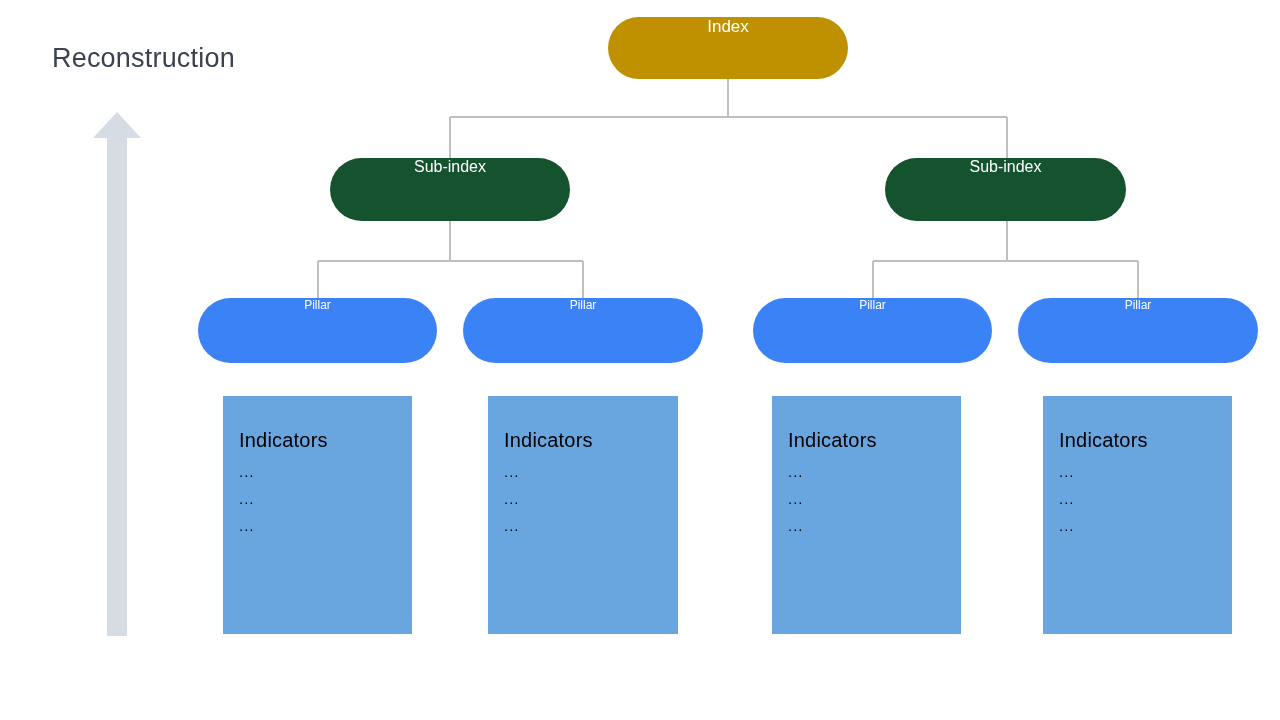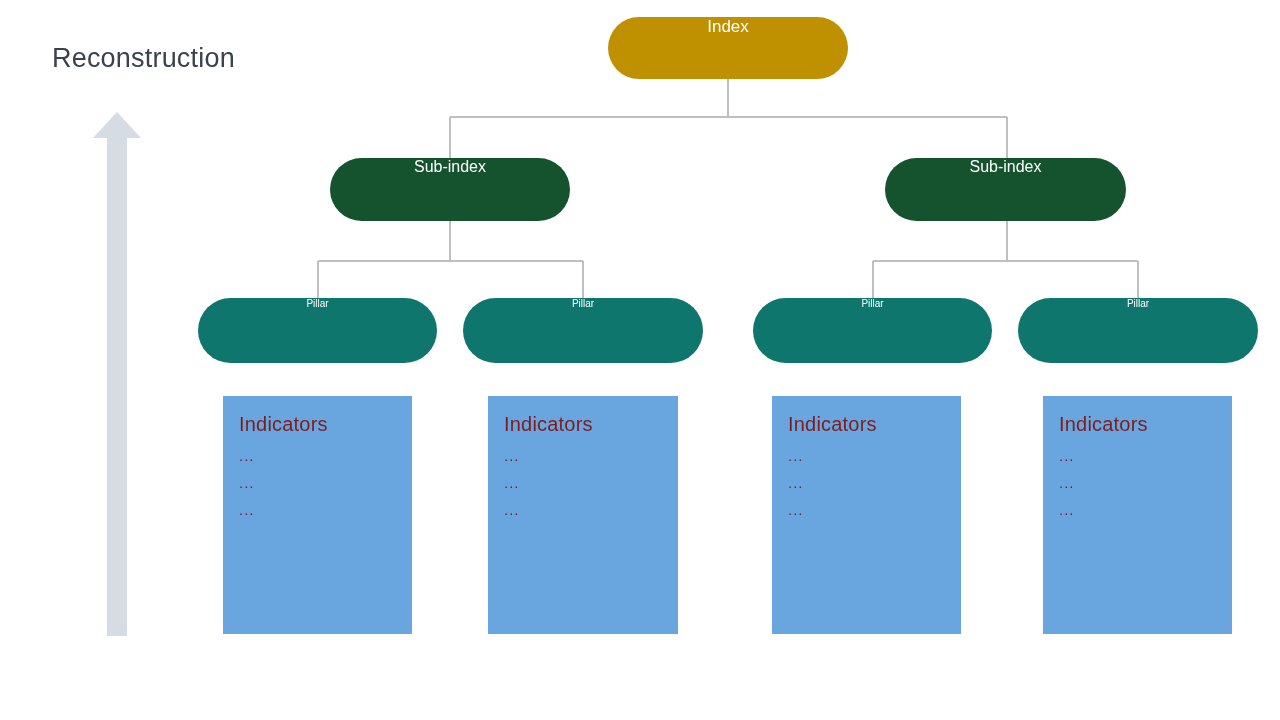"Pillar" .node-pillar { background: #0f766e -> #3b82f6; font-size: 10px -> 12px }
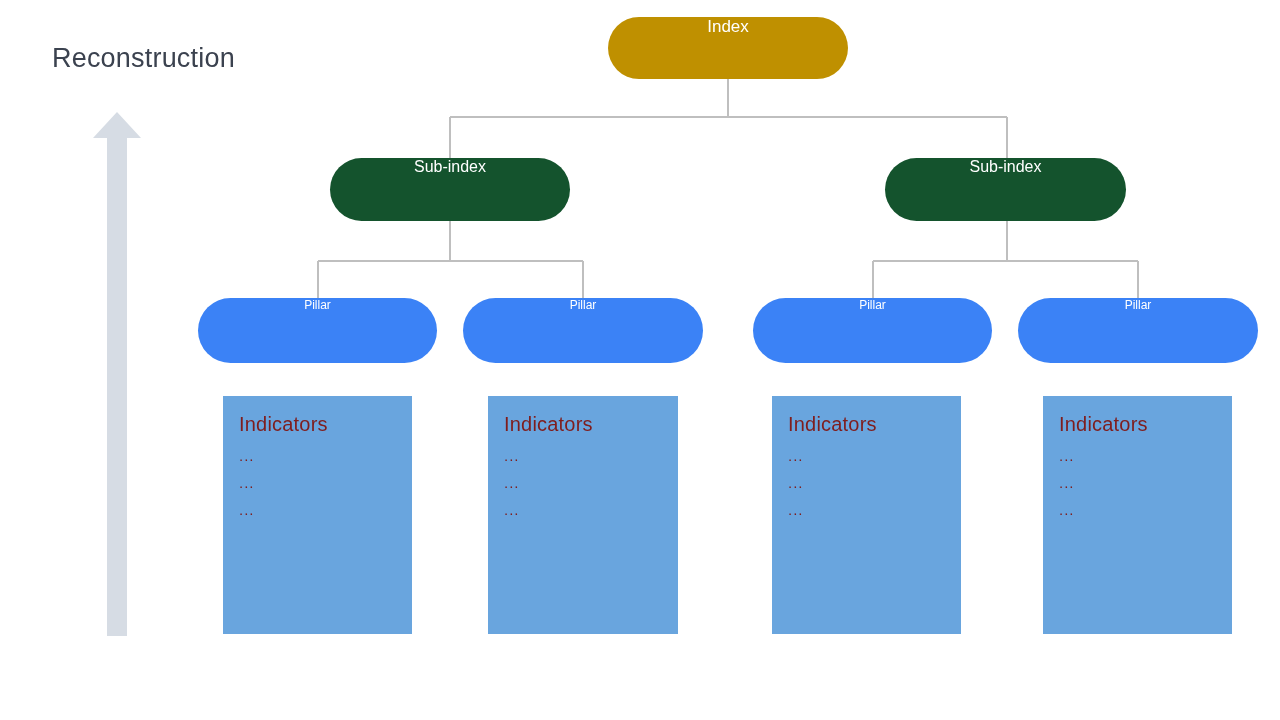"Indicators" .indicator-box { color: #7f1d1d -> #000000; padding: 16px 0 0 16px -> 32px 0 0 16px }
